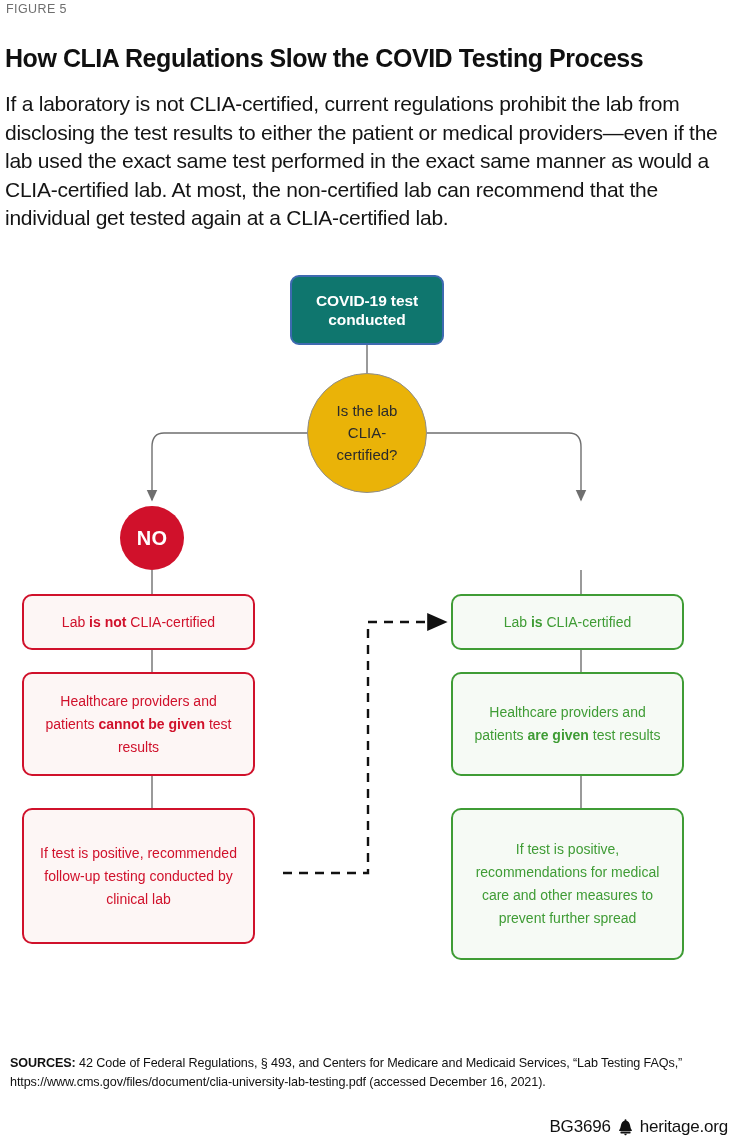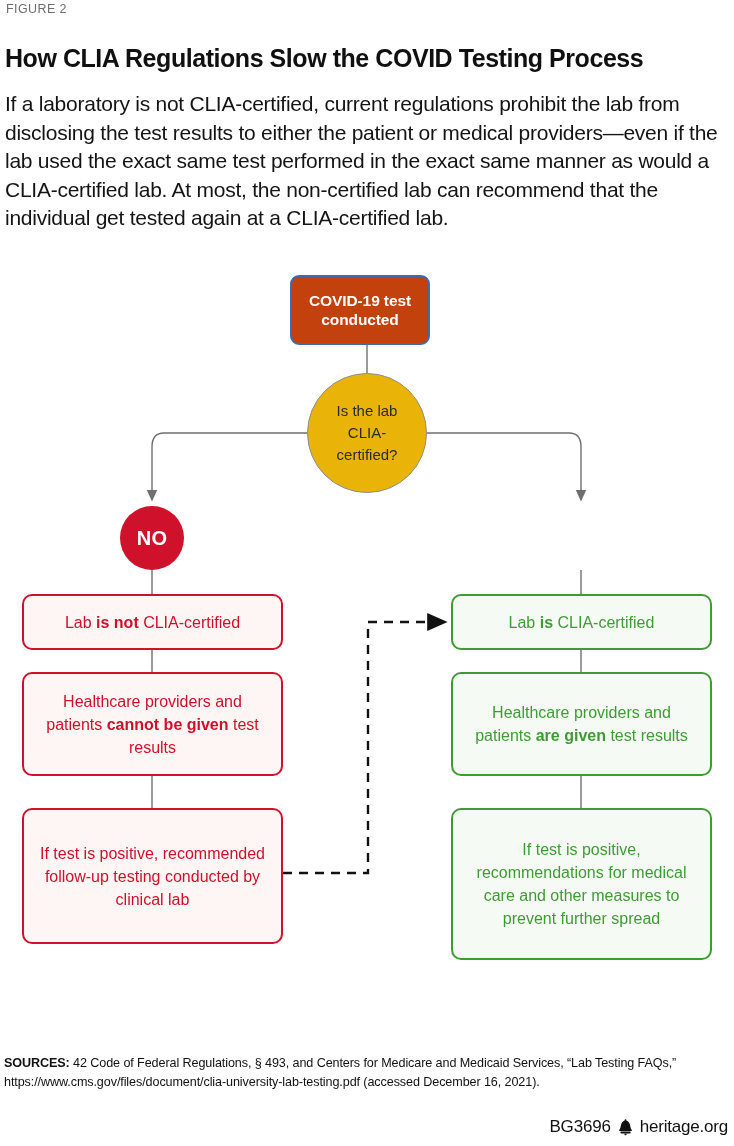"FIGURE 2" div { text: 2 -> 5 }
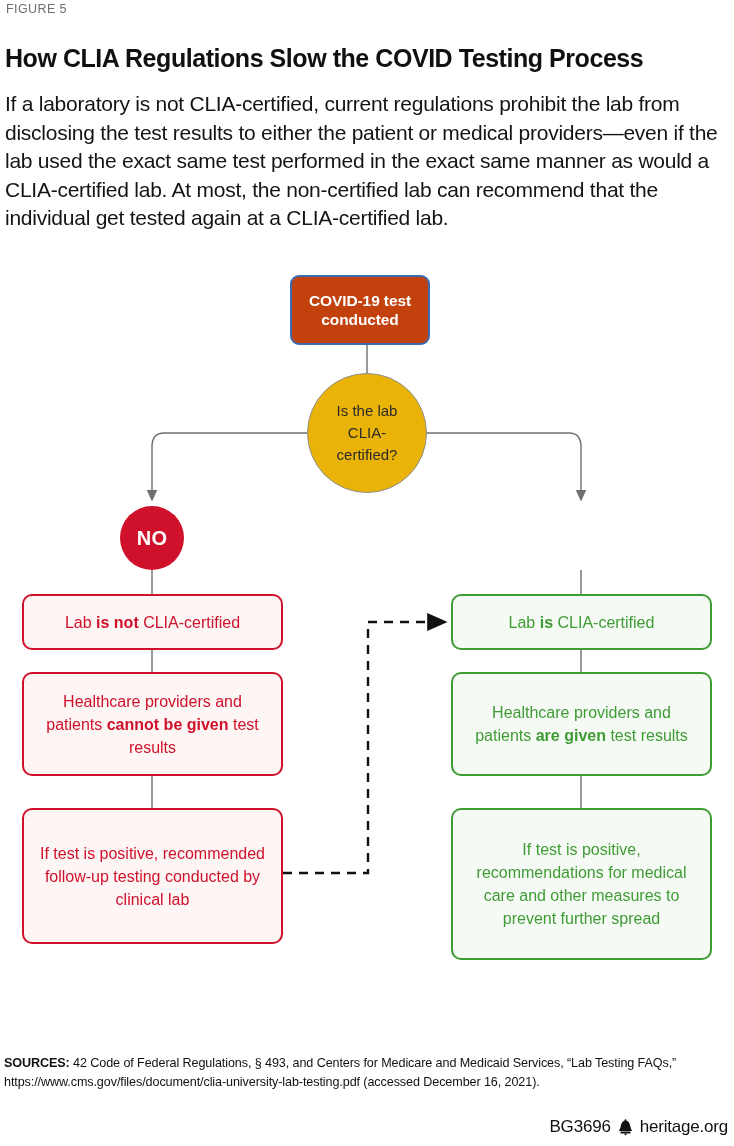"COVID-19 test" #start-box { background: #c2410c -> #0f766e; width: 140px -> 154px }
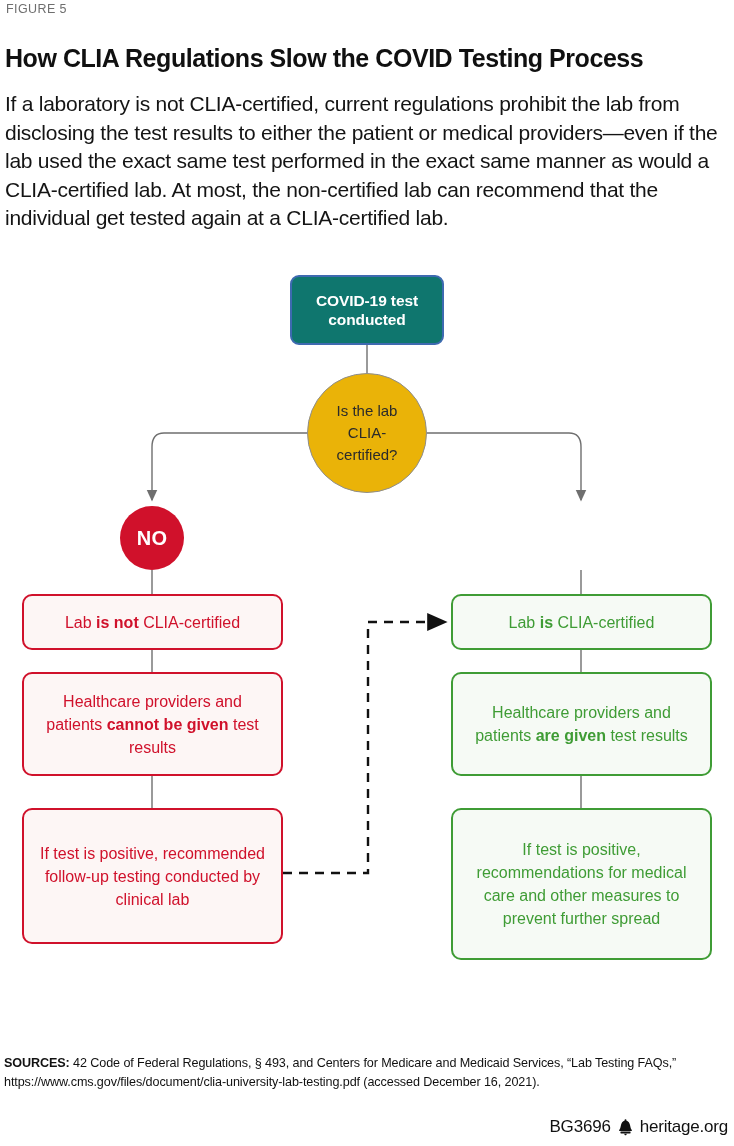"Lab is not CLIA-certified" .result-box { font-size: 16px -> 14px; width: 261px -> 233px }
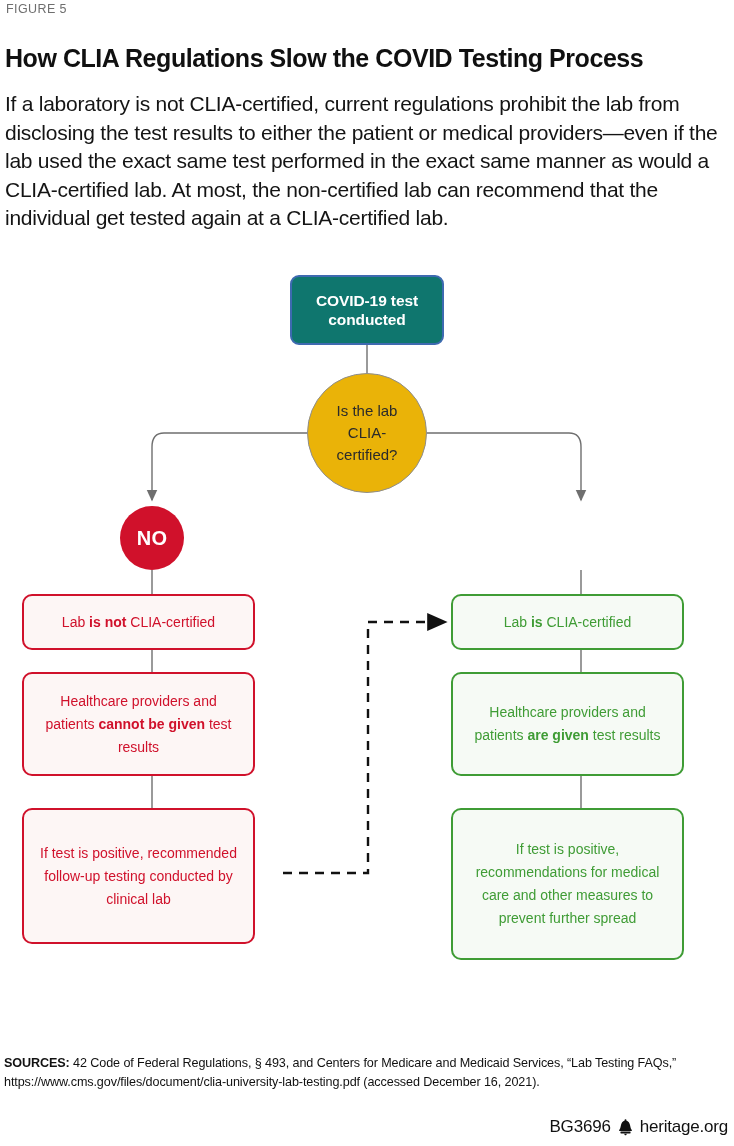"SOURCES: 42 Code of Federal" #sources { left: 4px -> 10px }
